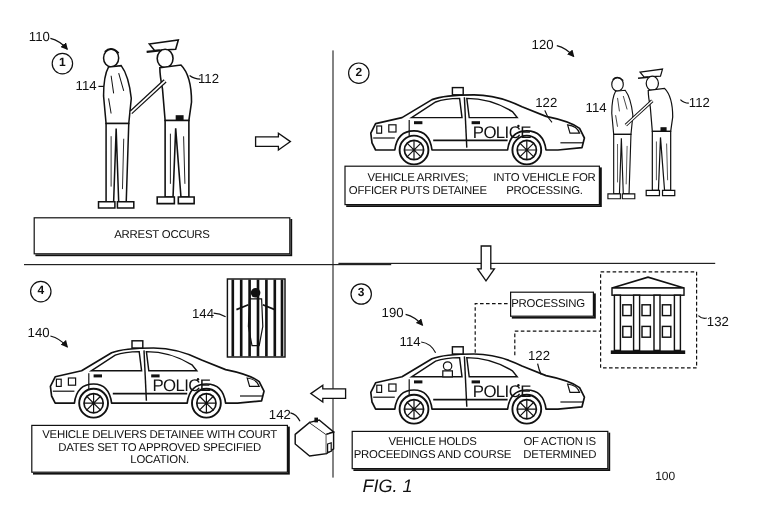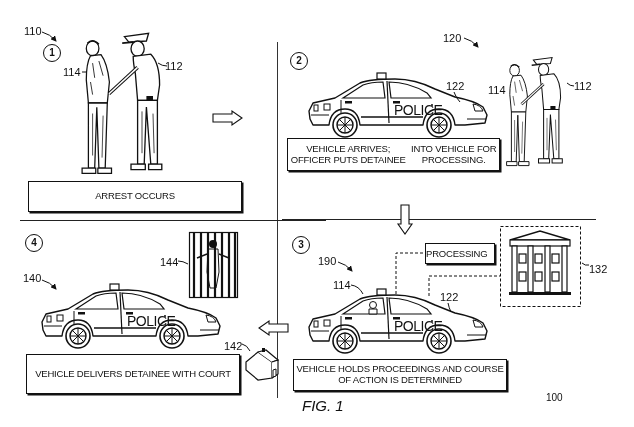"DATES SET TO APPROVED SPECIFIED" span { html: none -> <span>DATES SET TO APPROVED SPECIFIED LOCATION.</span> }
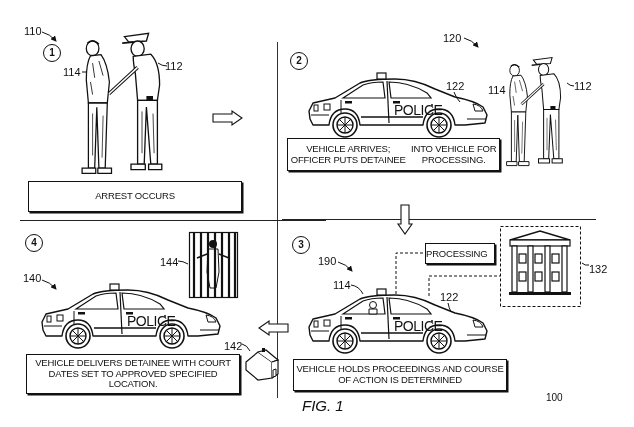"VEHICLE HOLDS PROCEEDINGS AND COURSE" div.caption { flex-direction: column -> row }
